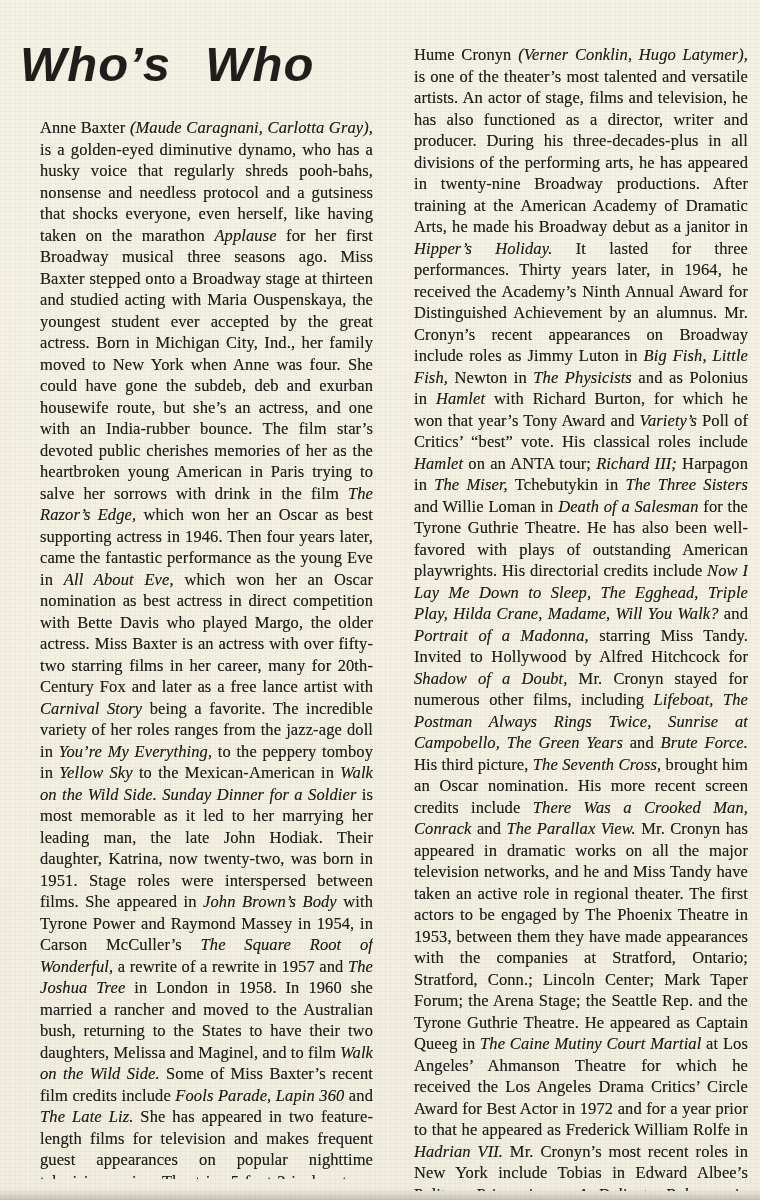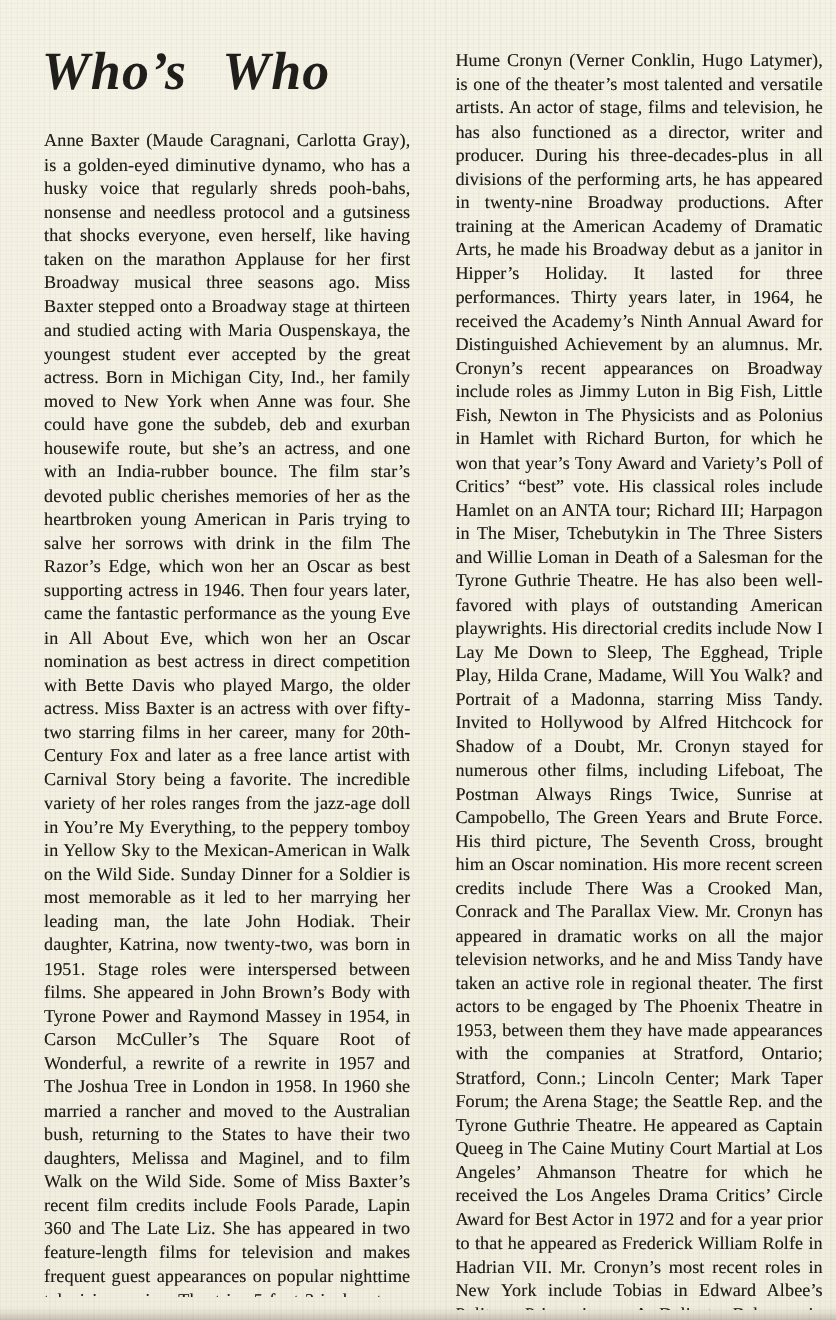"Who’s Who" .headline { font-family: Liberation Serif, serif -> Liberation Sans, sans-serif; left: 38px -> 20px }
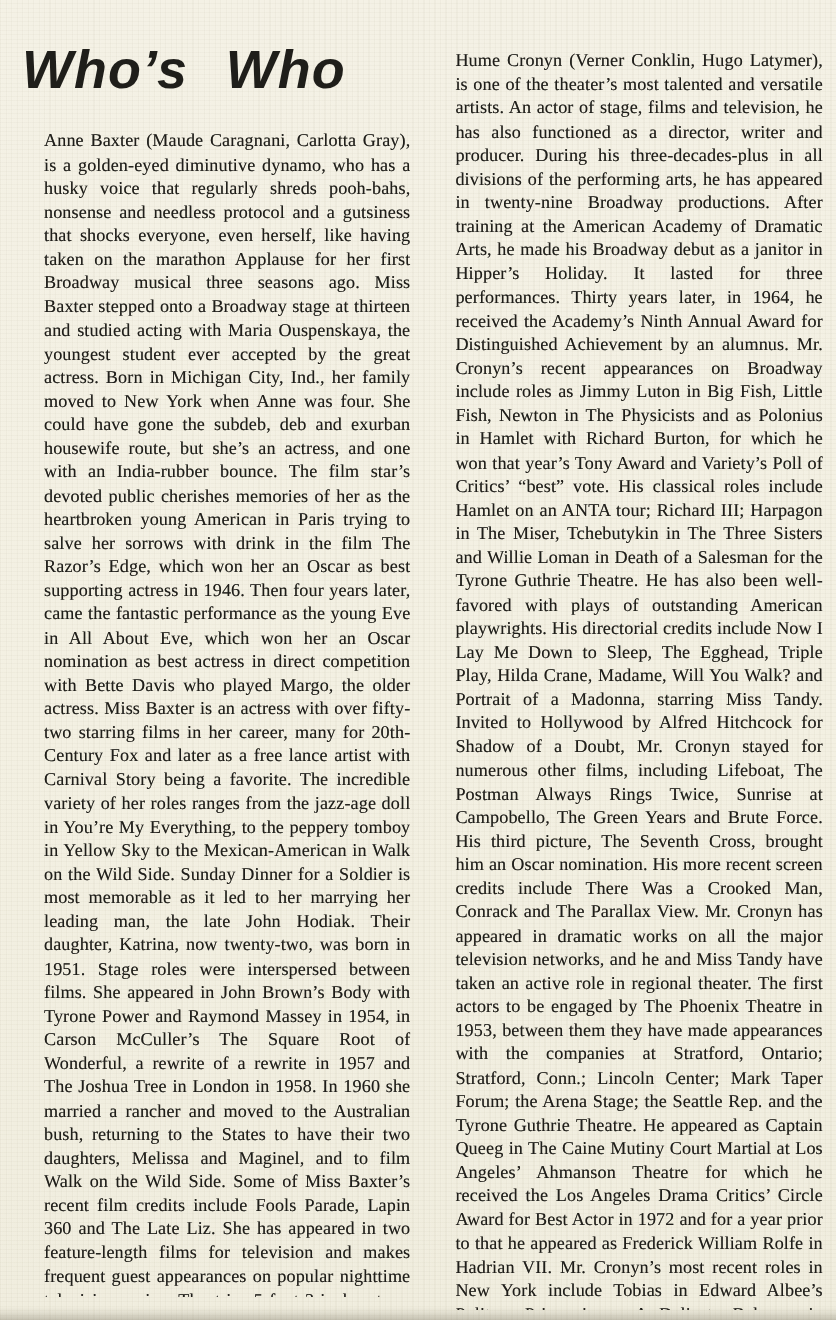"(Verner Conklin, Hugo Latymer)," .r-italic { font-style: none -> italic }
